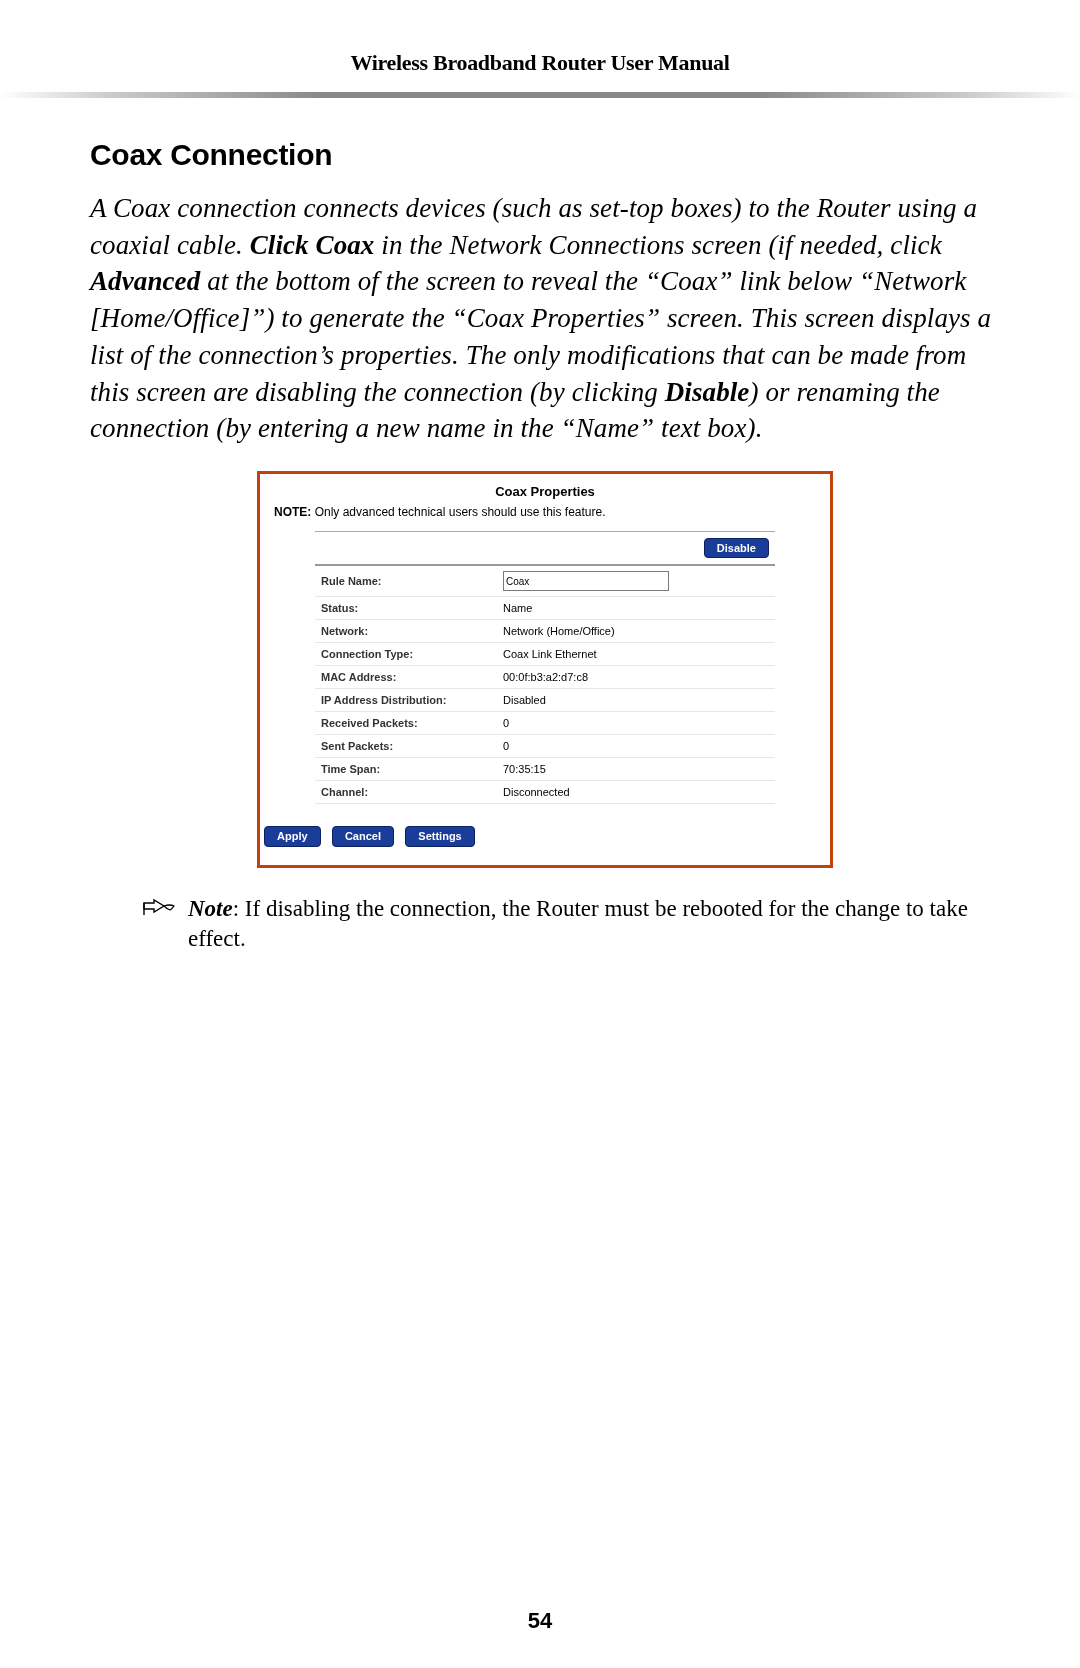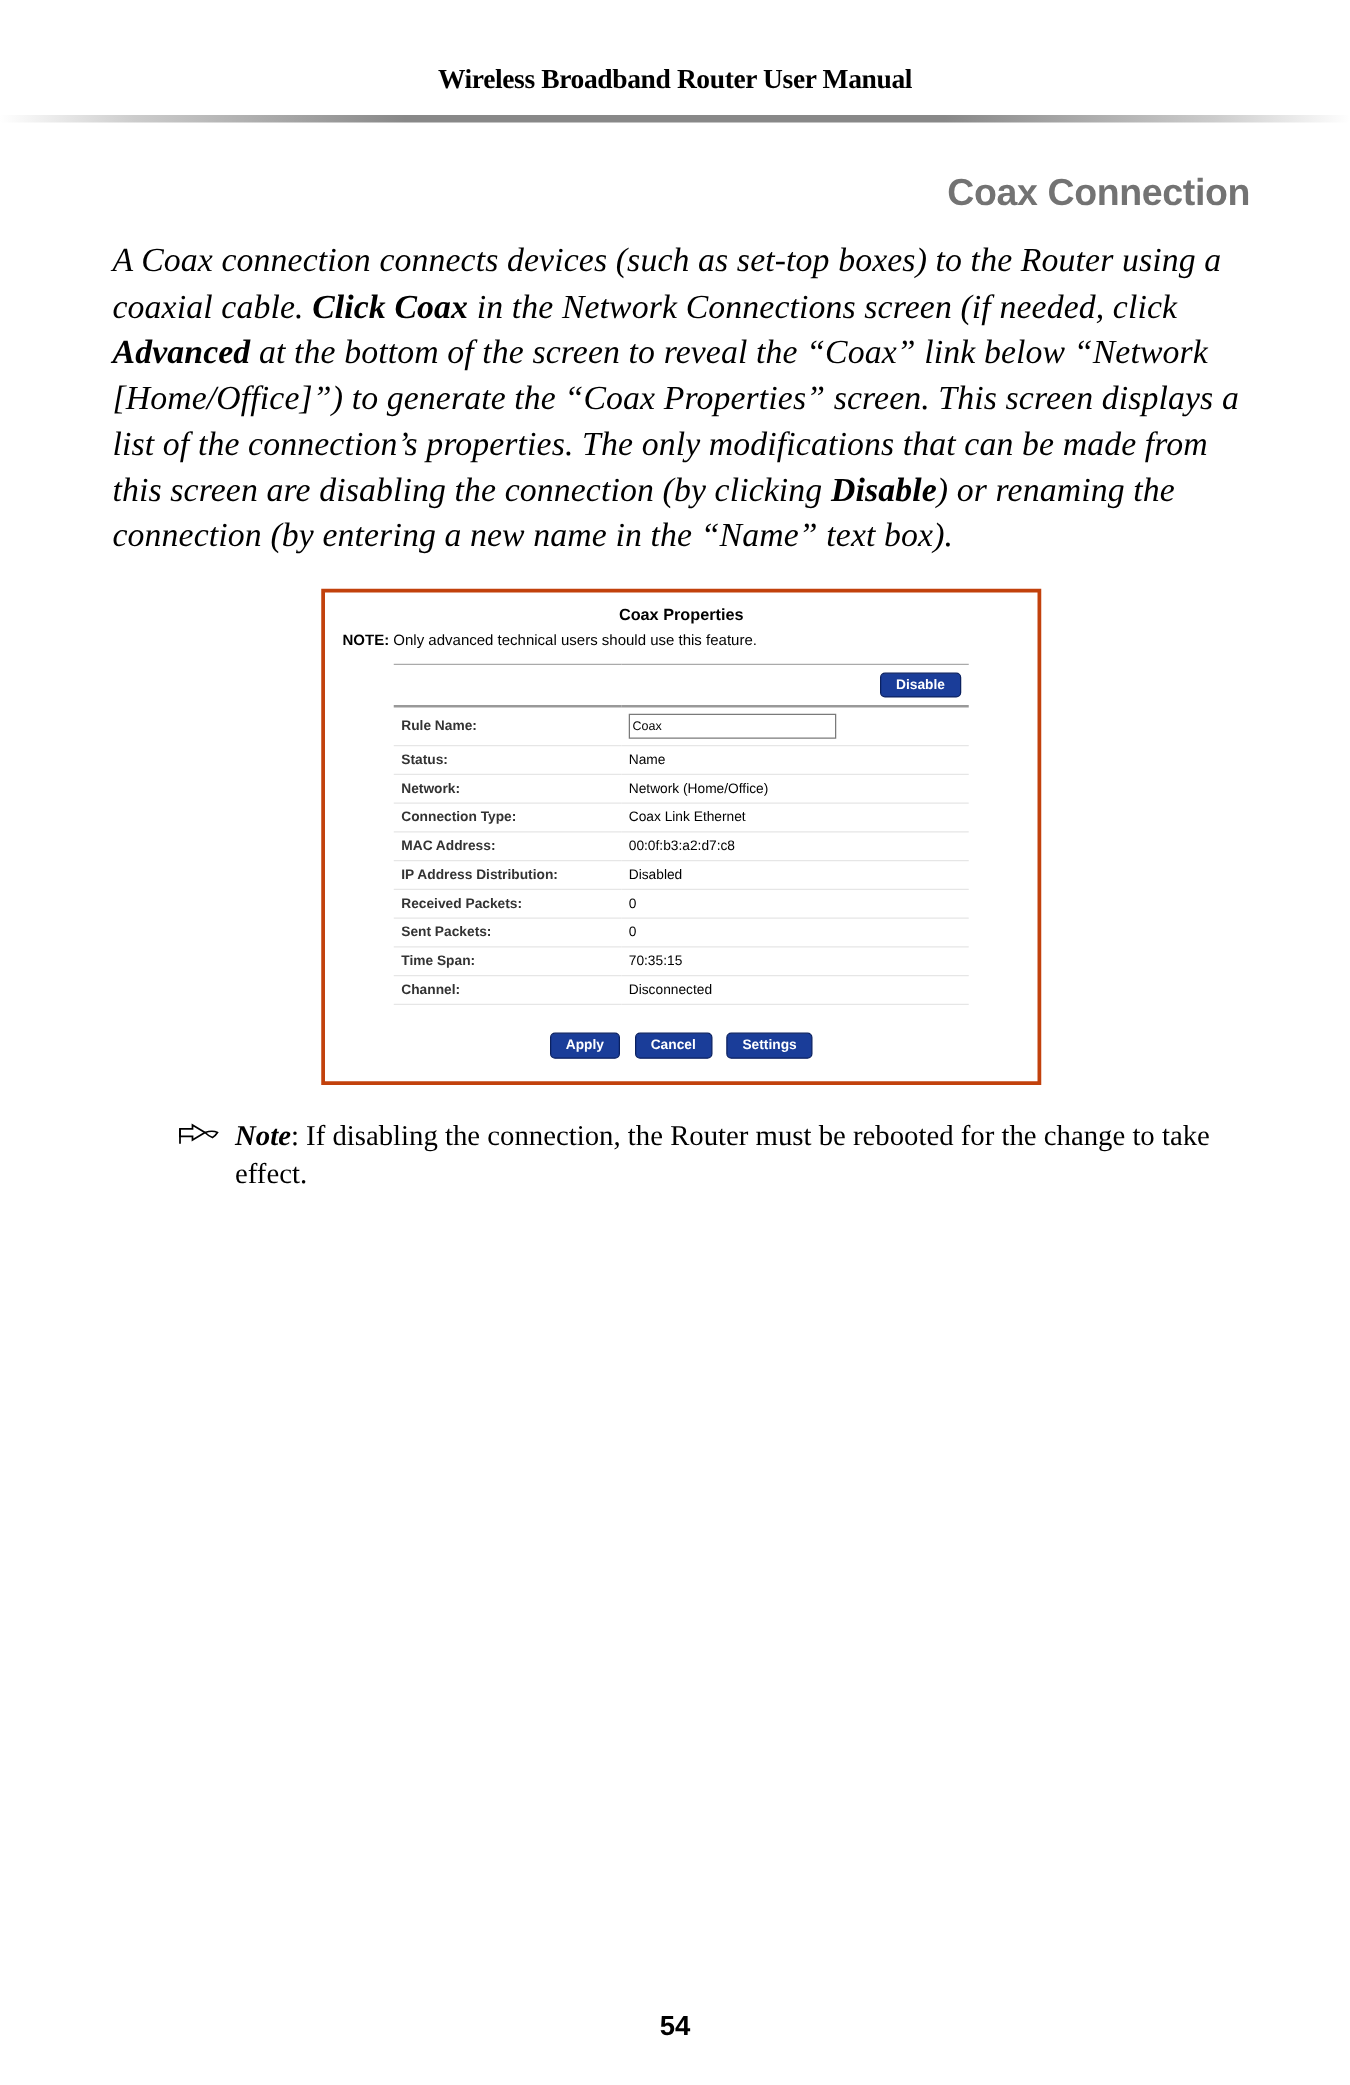"Coax Connection" h2.section-title { color: #737373 -> #000000; text-align: right -> none }
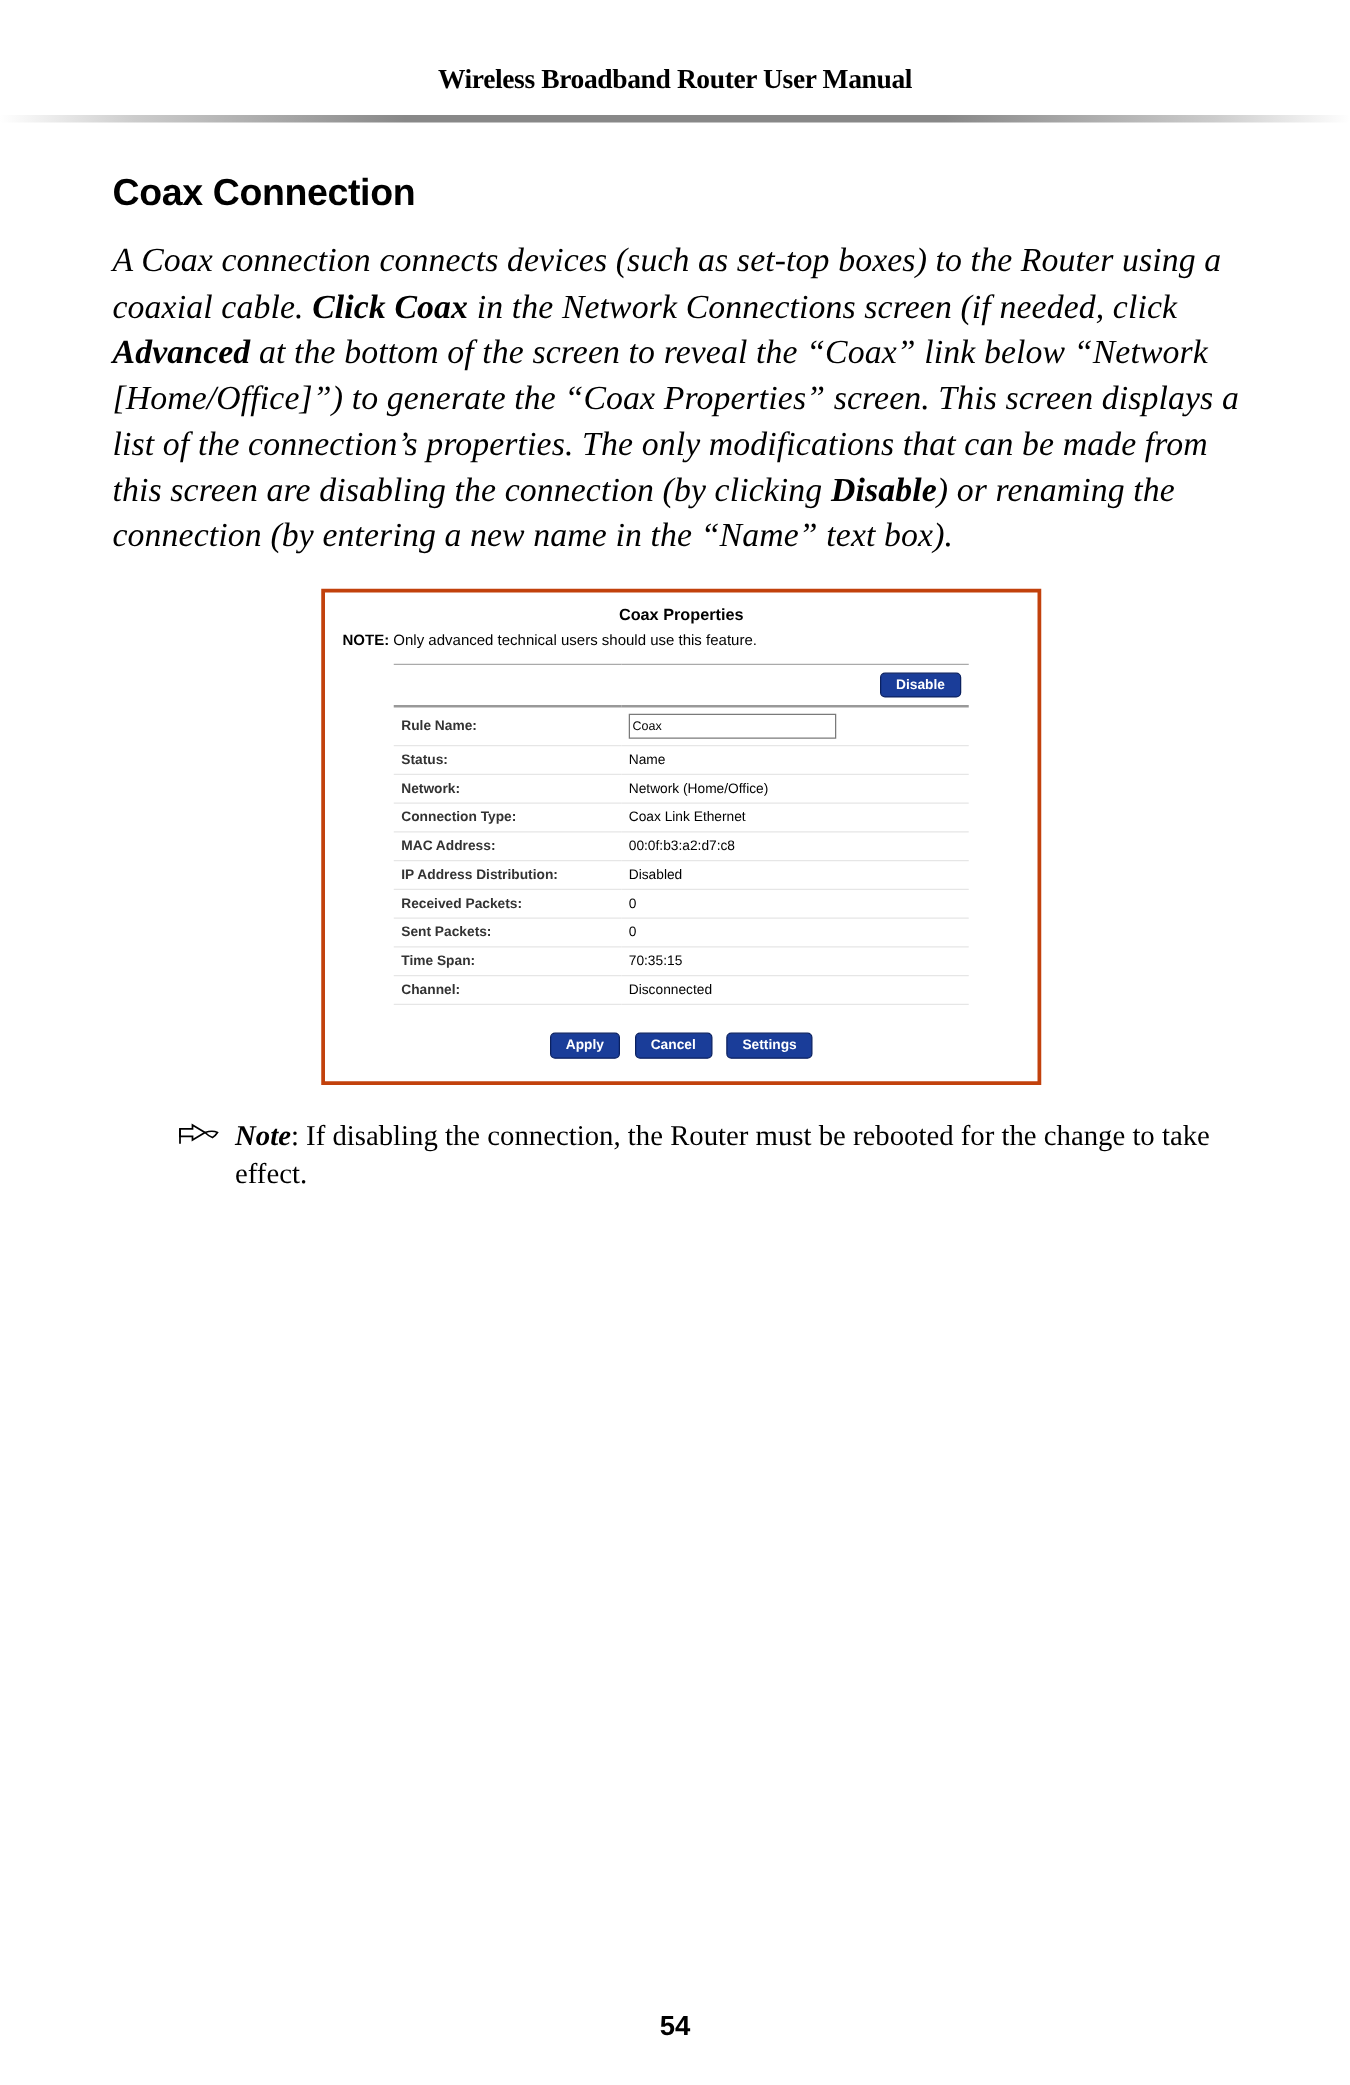"Apply Cancel Settings" .ss-buttons { text-align: center -> left }
